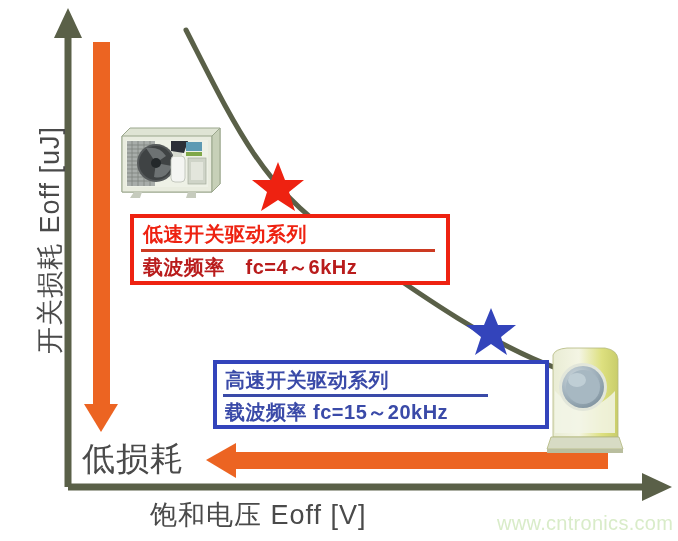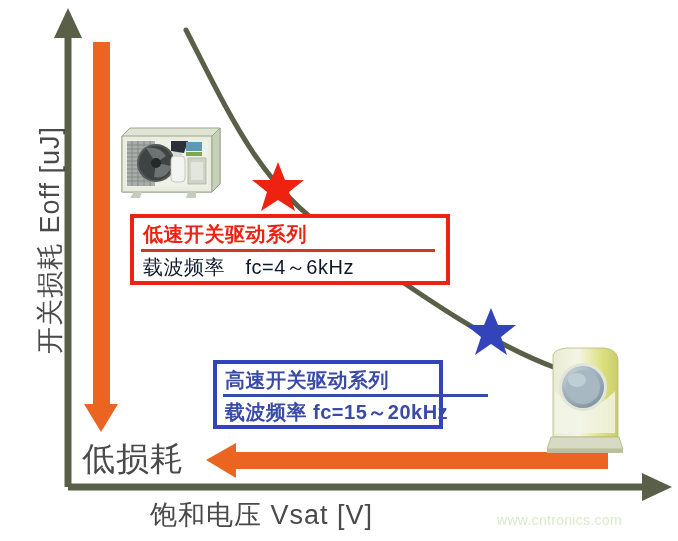"载波频率 fc=4～6kHz" #red-box .line2 { color: #0f172a -> #b91c1c; font-weight: normal -> bold }
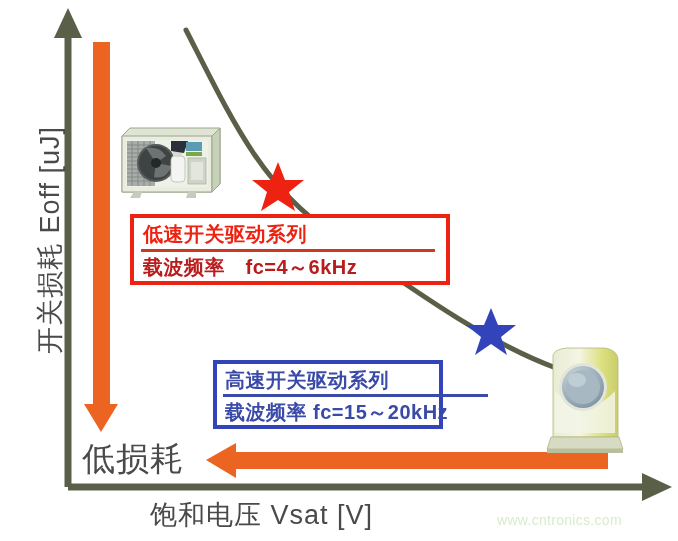"高速开关驱动系列" #blue-box { width: 230px -> 336px }
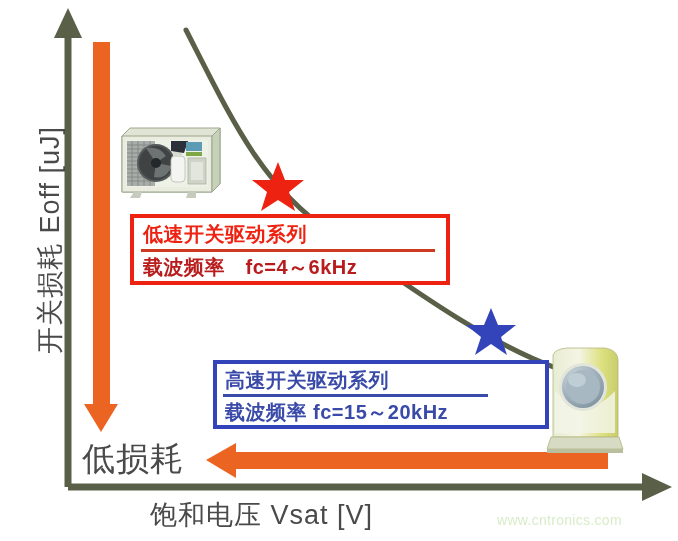"饱和电压 Vsat [V]" div { text: Vsat -> Eoff }
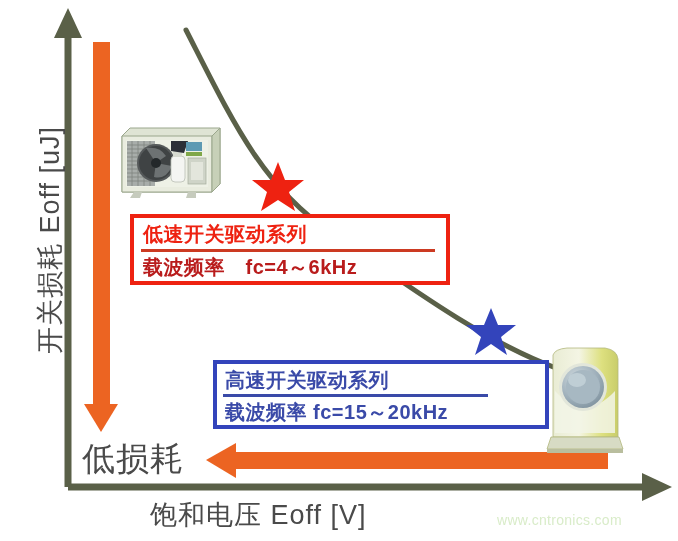"www.cntronics.com" #watermark { font-size: 14px -> 20px }
